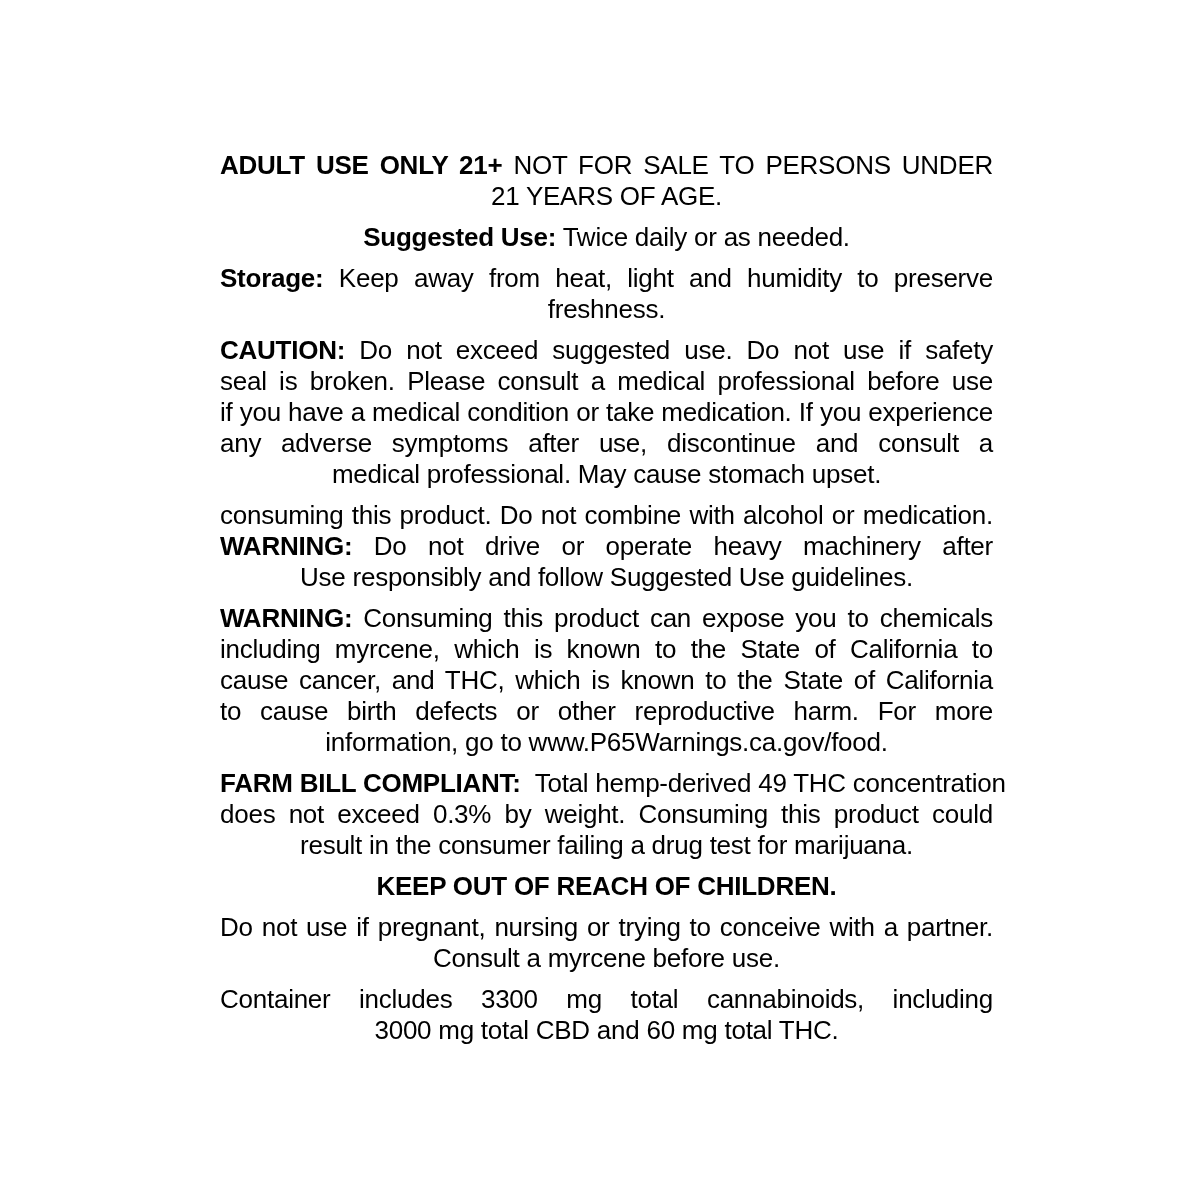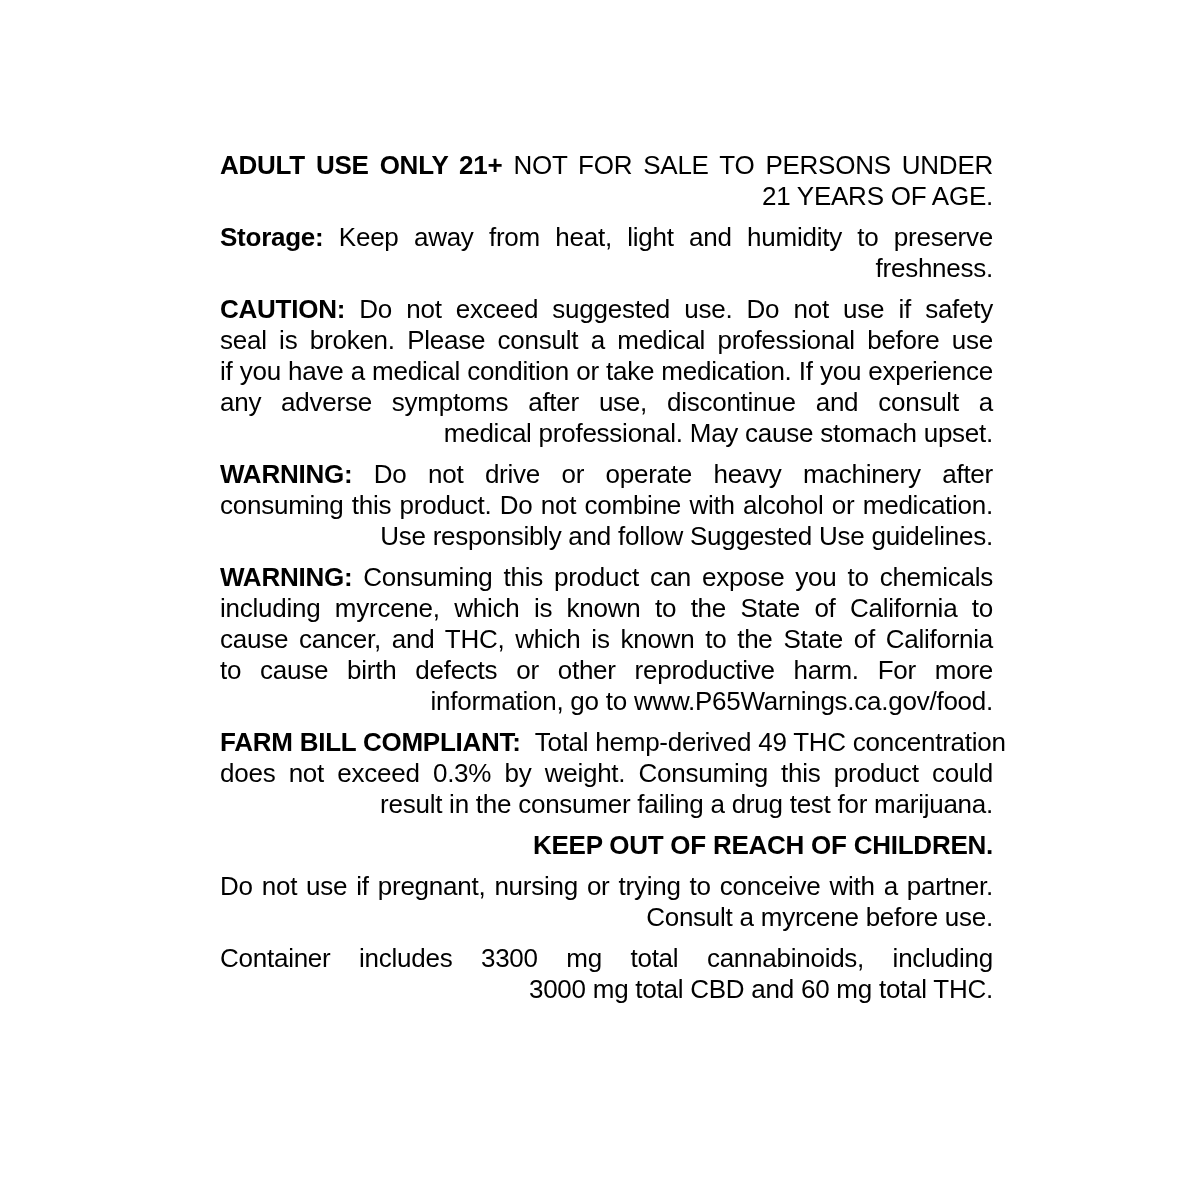"21 YEARS OF AGE." .ln { text-align: right -> center }
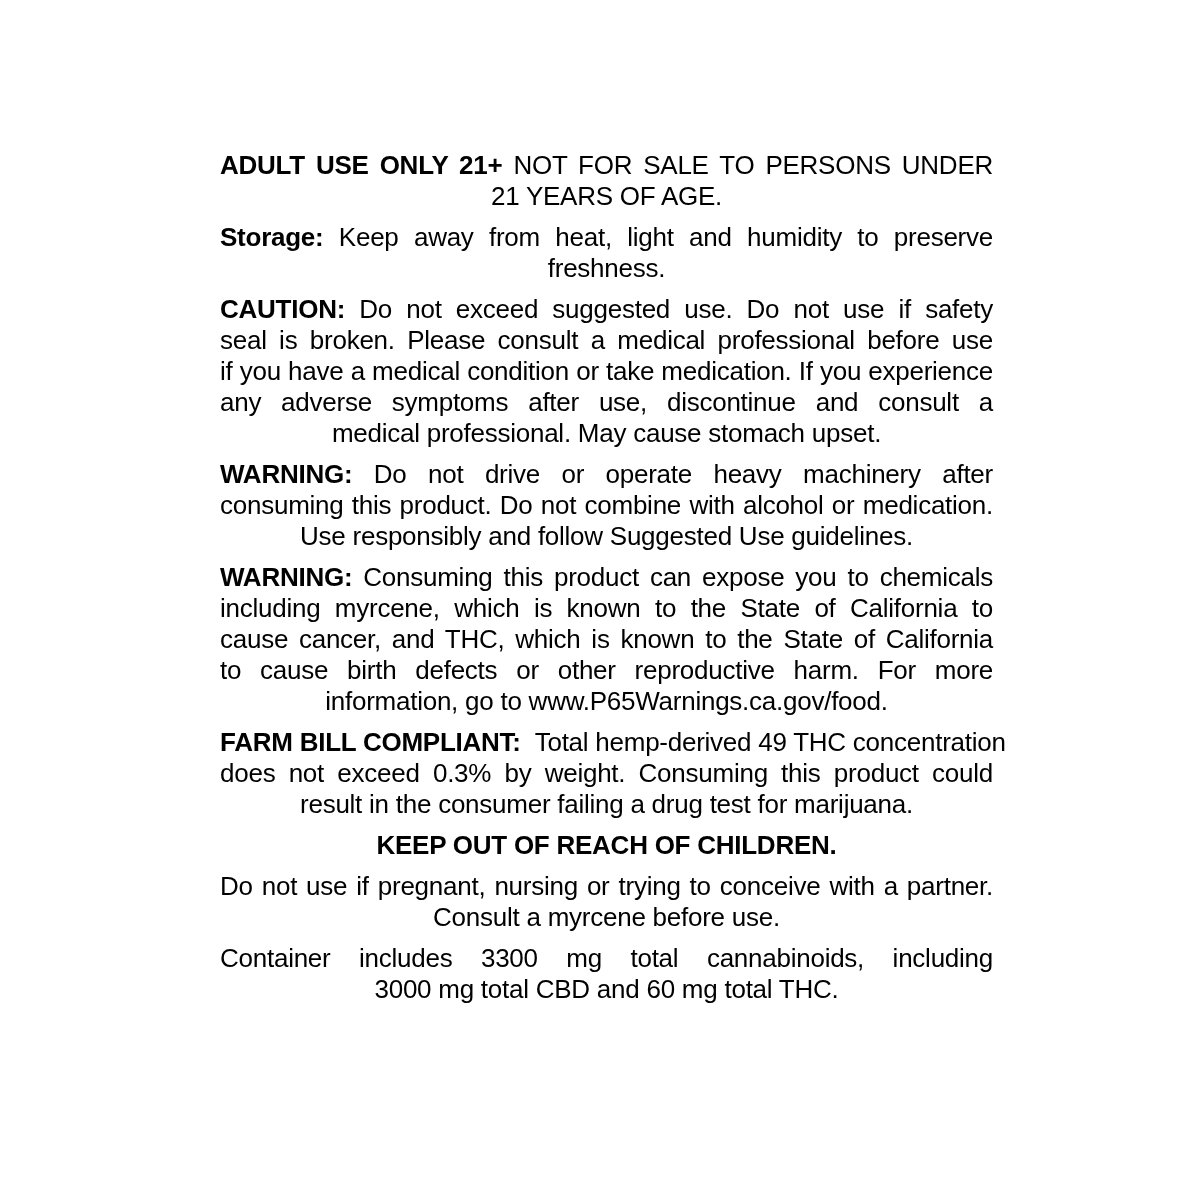"Suggested Use: Twice daily or" div.para { html: none -> <div> <div><span>Suggested Use:</span><span> Twice daily or as needed.</span></div> </div> }
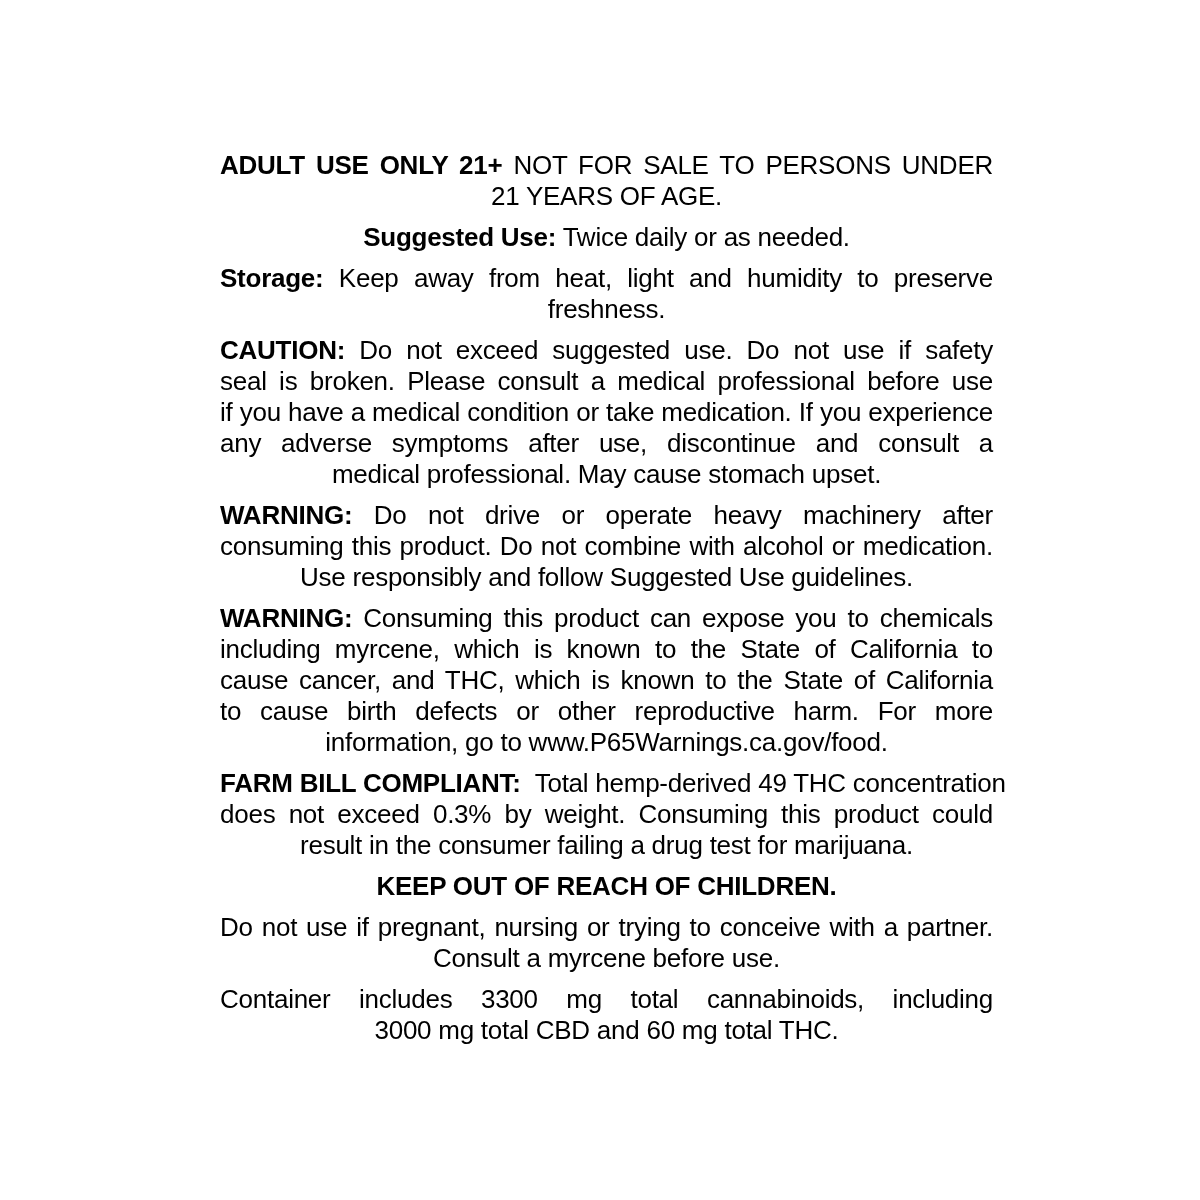"WARNING: Do not drive or" div.ln { order: before "consuming this product. Do not" -> after "consuming this product. Do not" }
